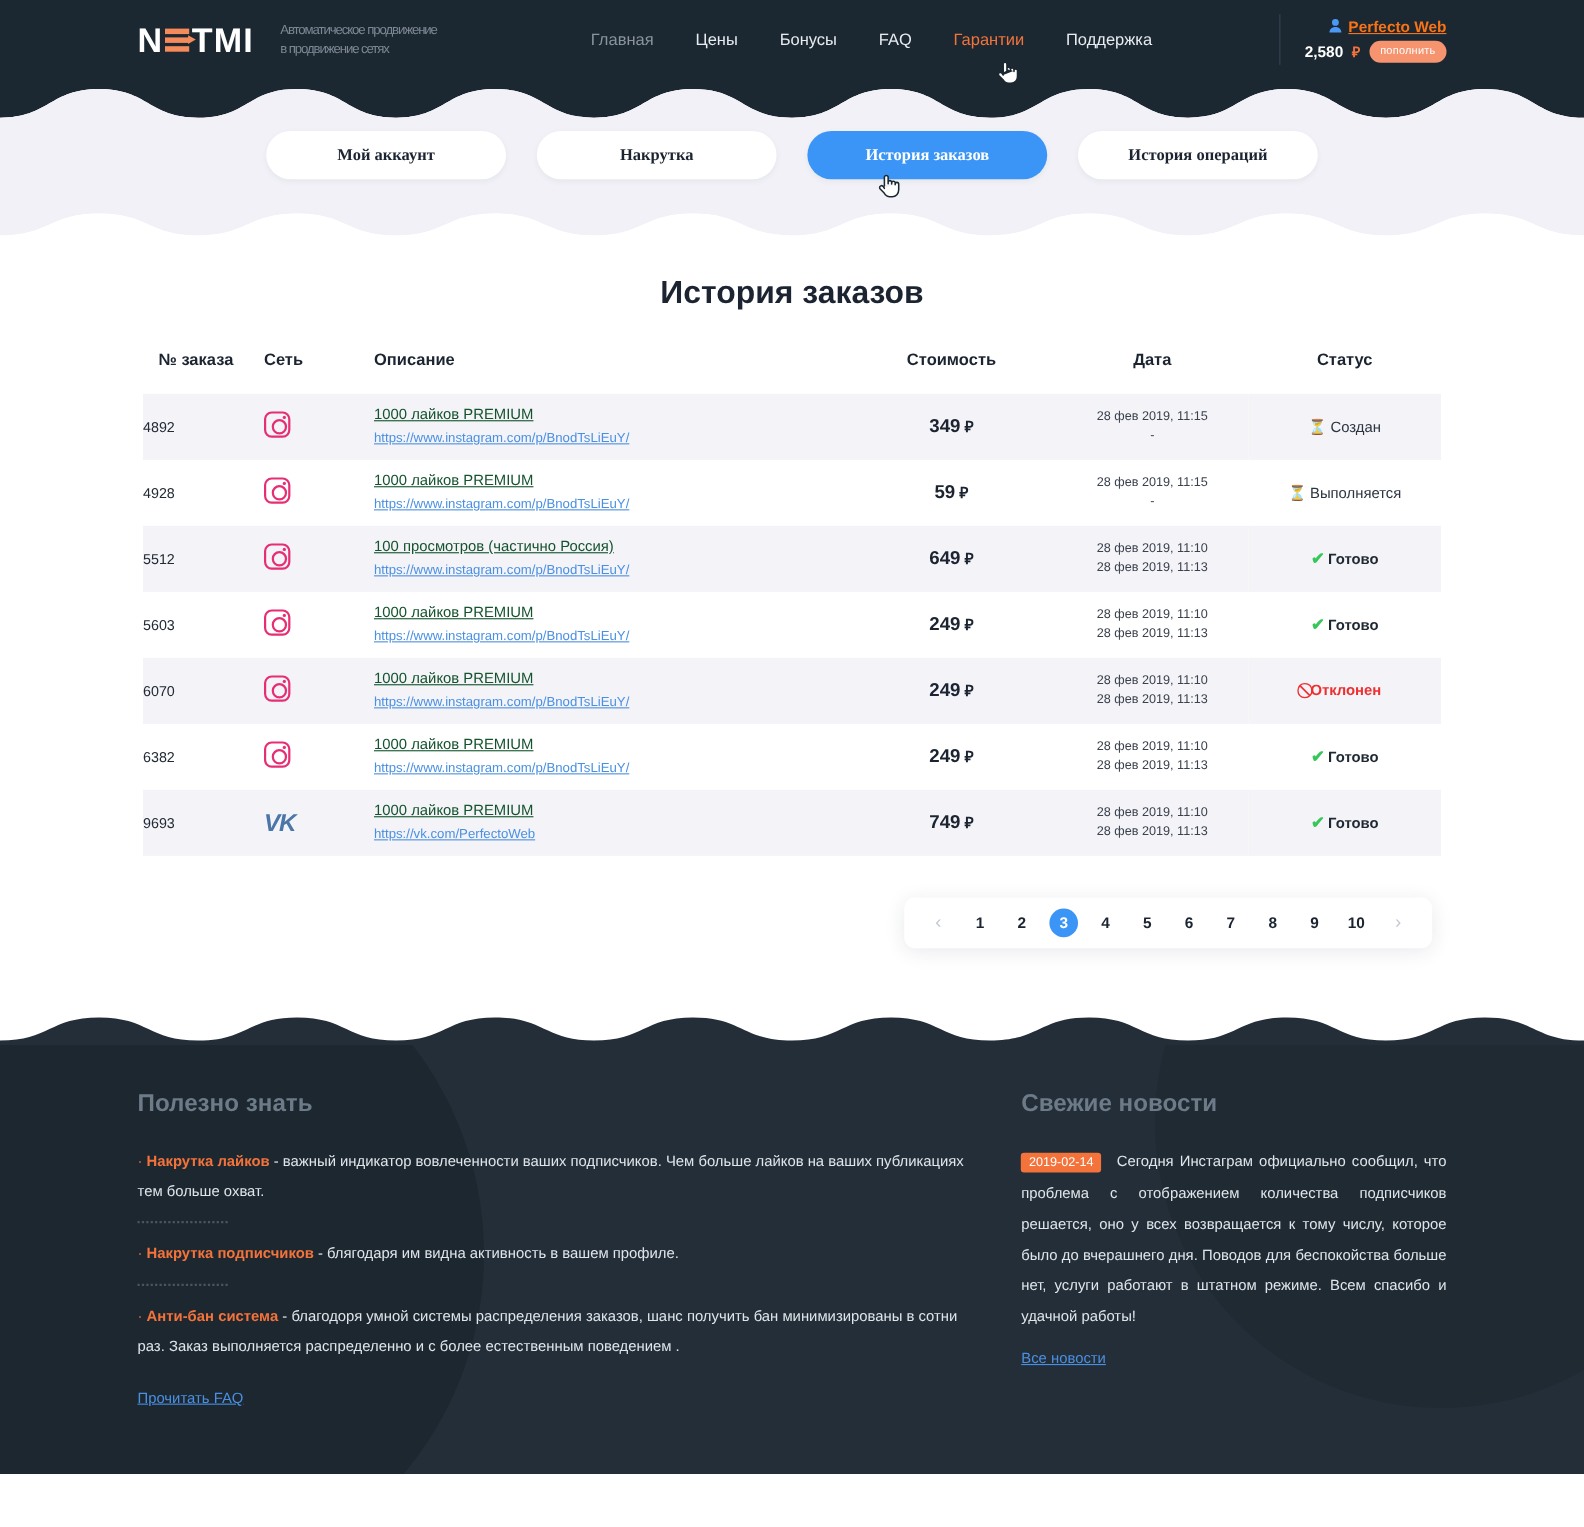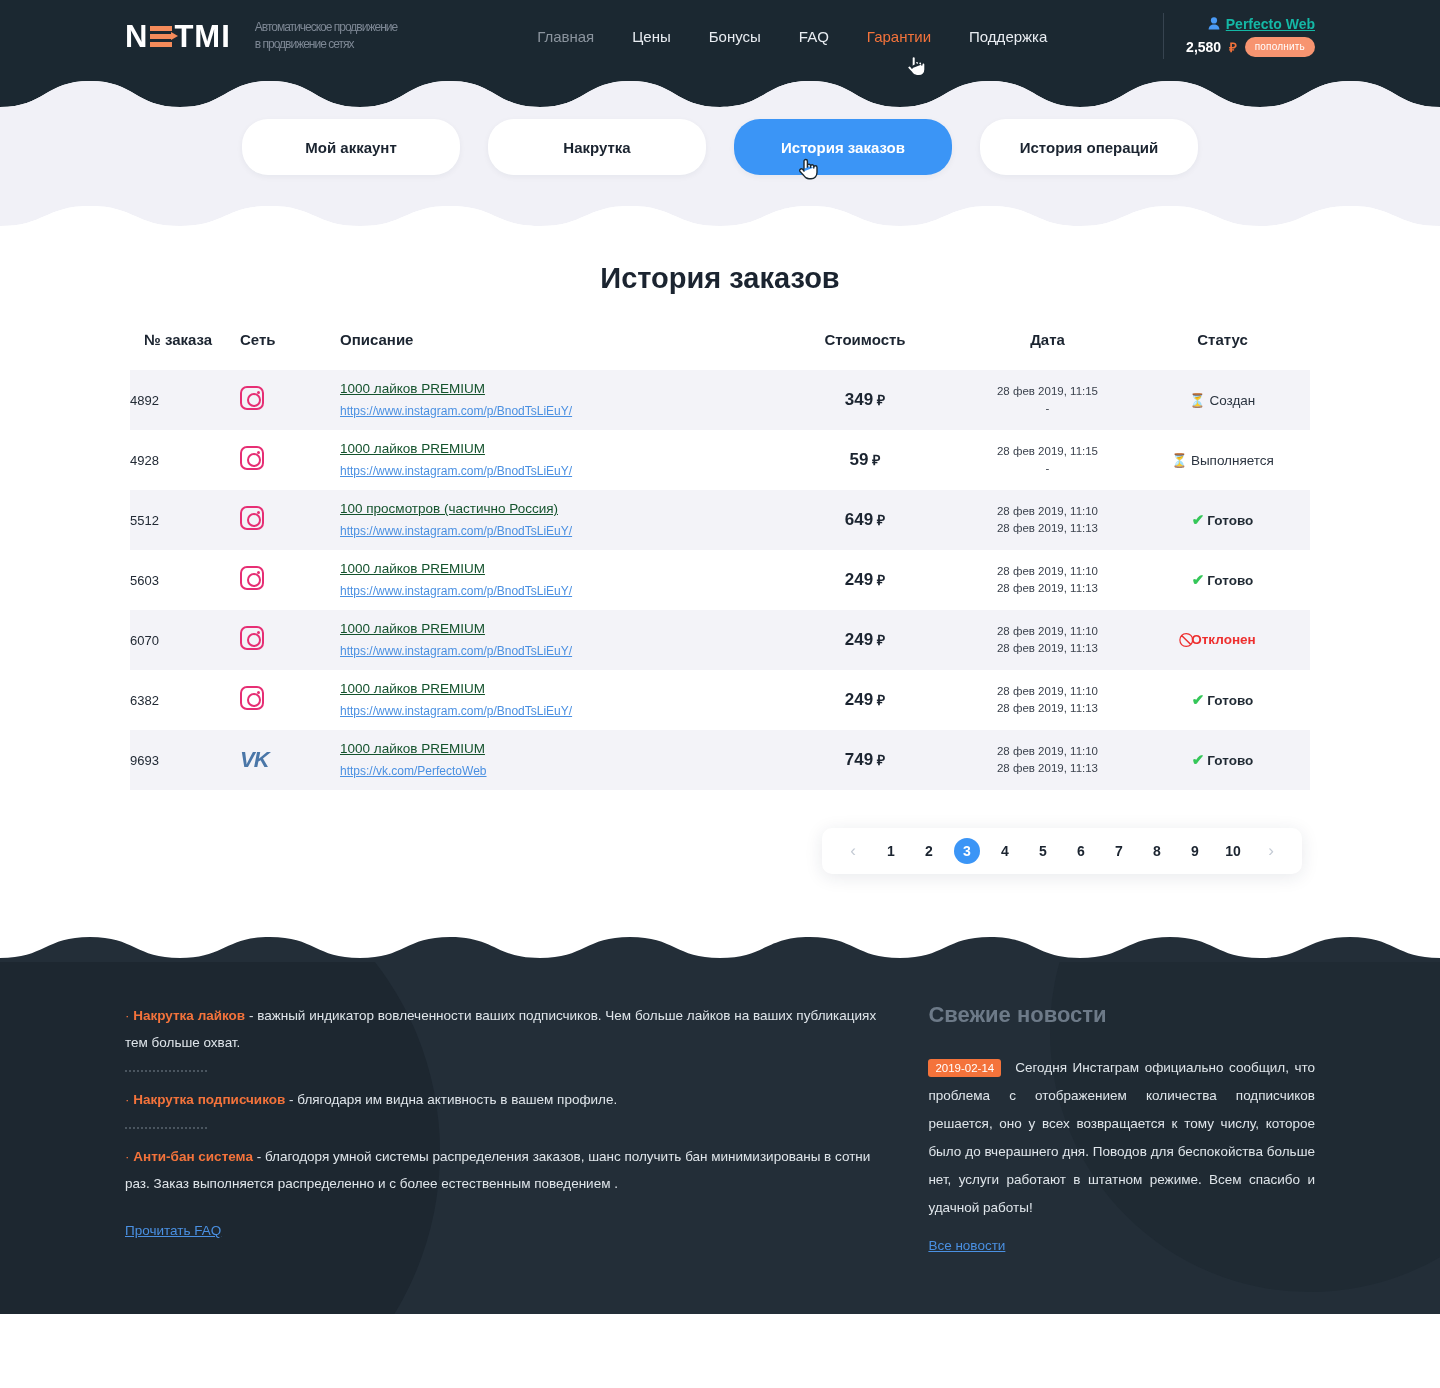"Perfecto Web" .account-user .name { color: #14b8a6 -> #f97316 }
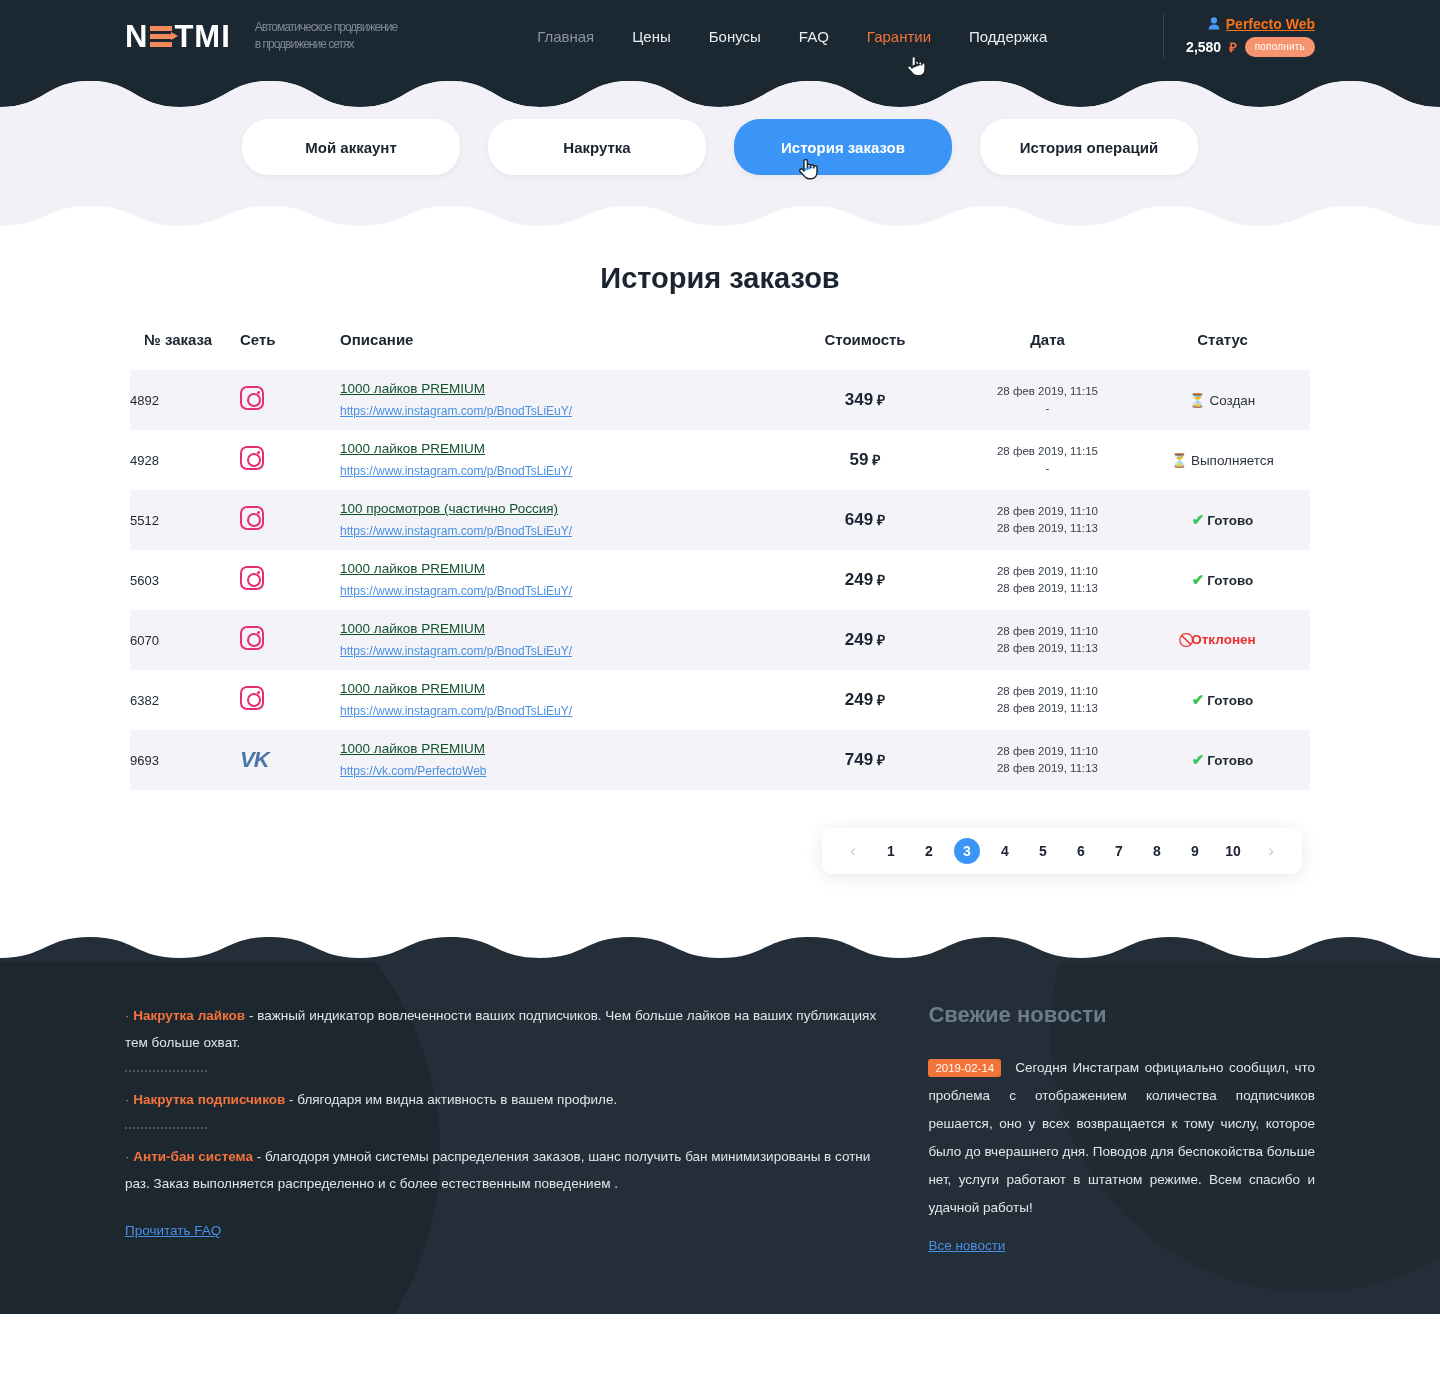"Мой аккаунт" .tab { font-family: Liberation Sans, sans-serif -> Liberation Serif, serif; height: 56px -> 44px }
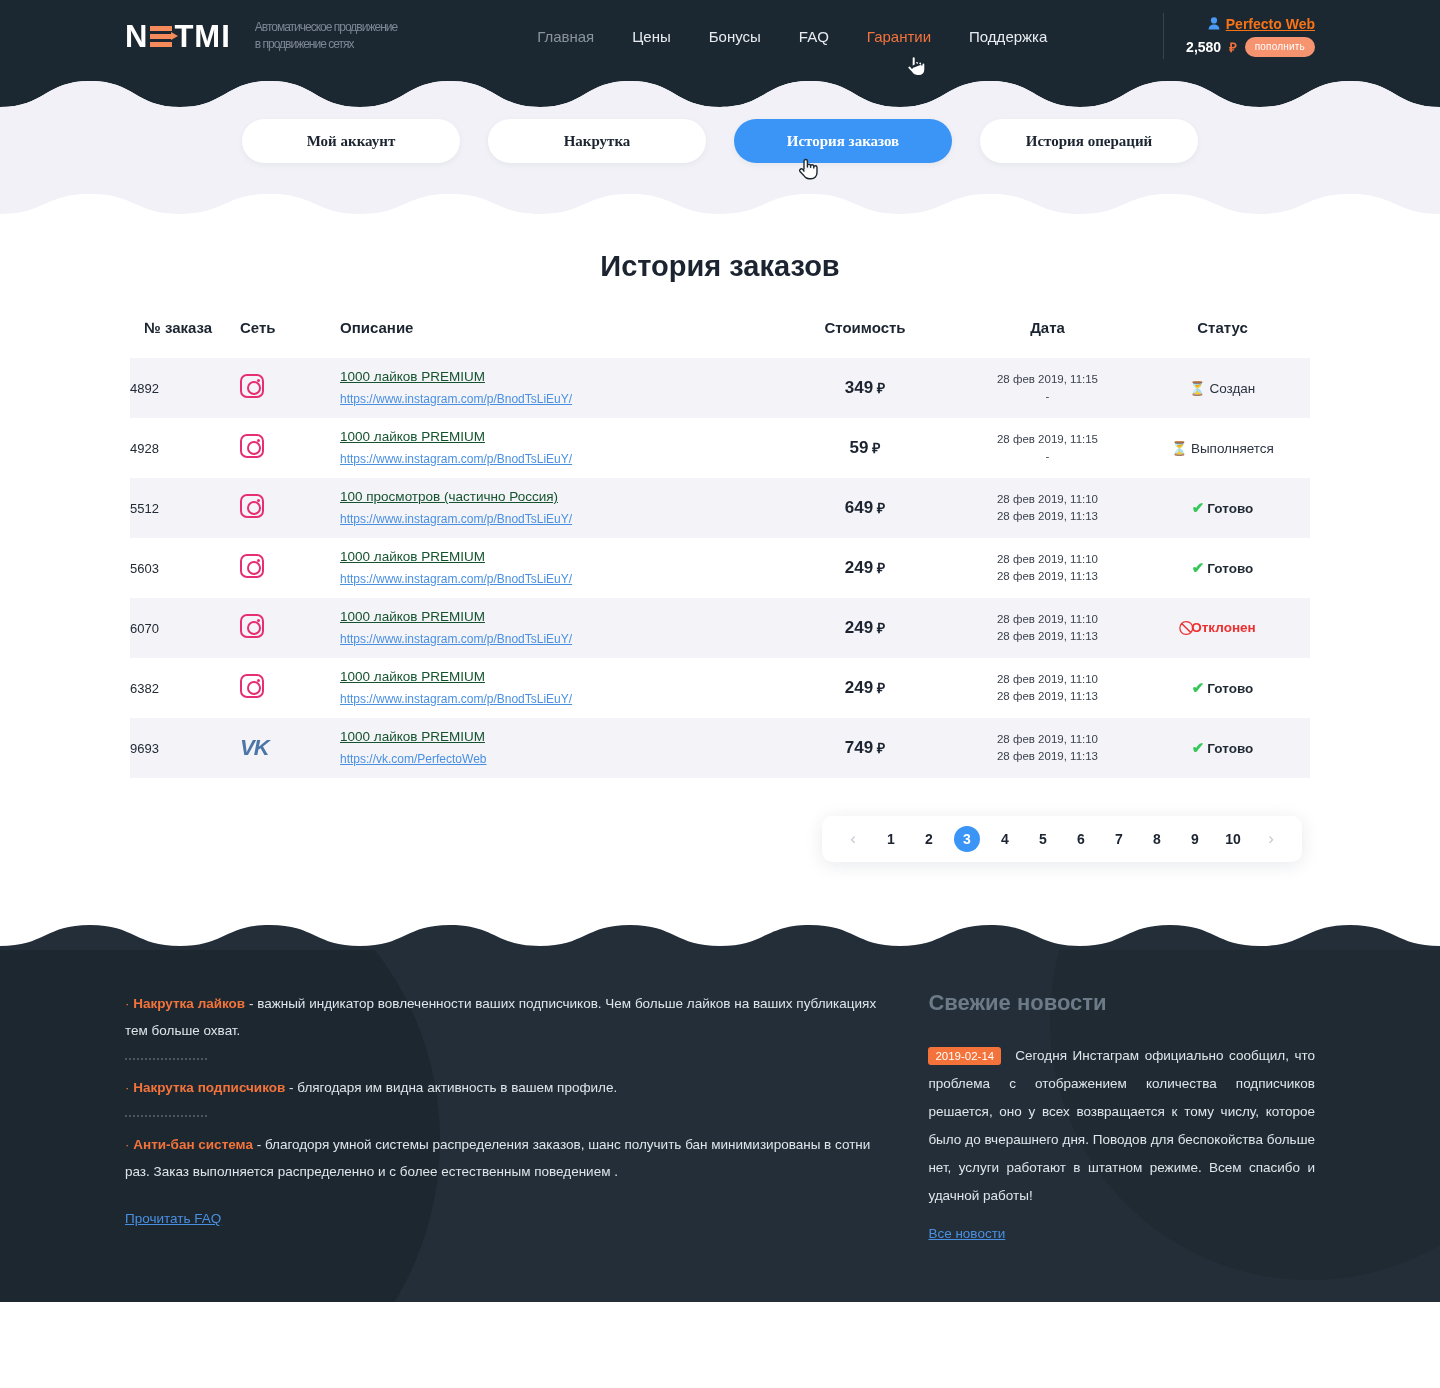"Полезно знать" div.f-head { html: none -> <div>Полезно знать</div> }
